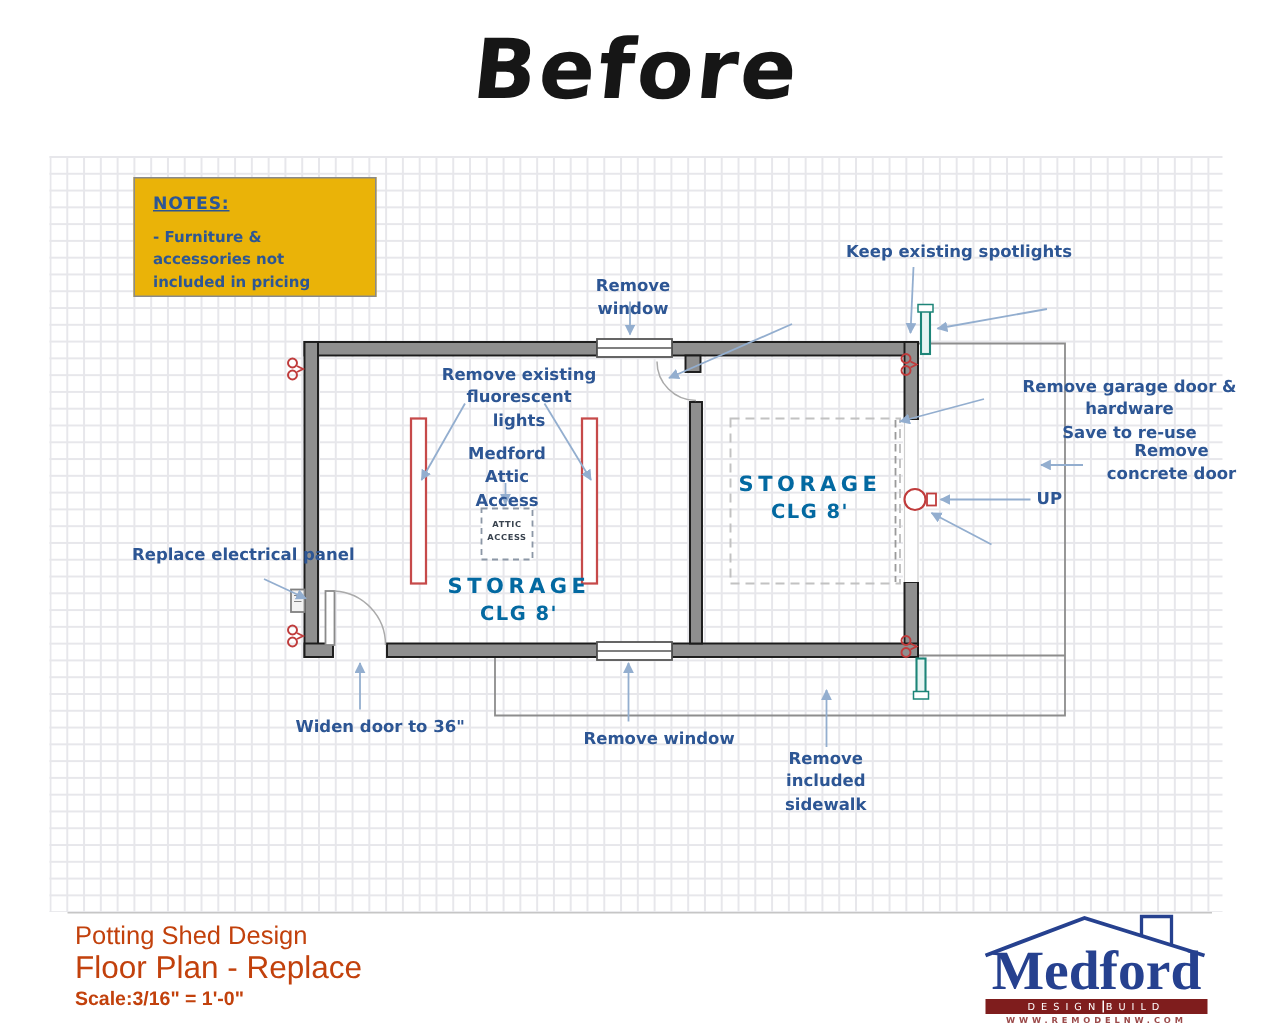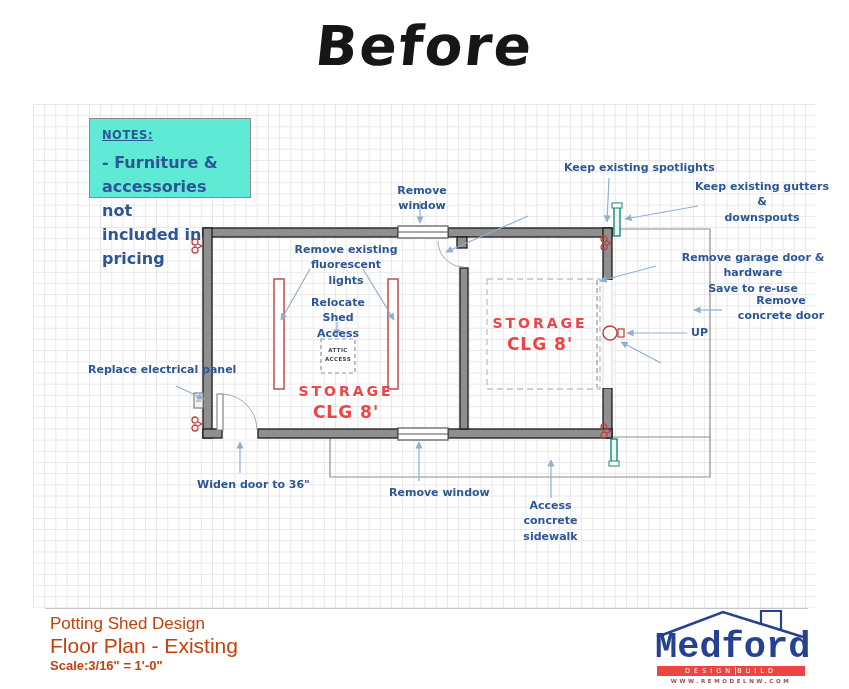"NOTES:" .notes { background: #5eead4 -> #eab308 }
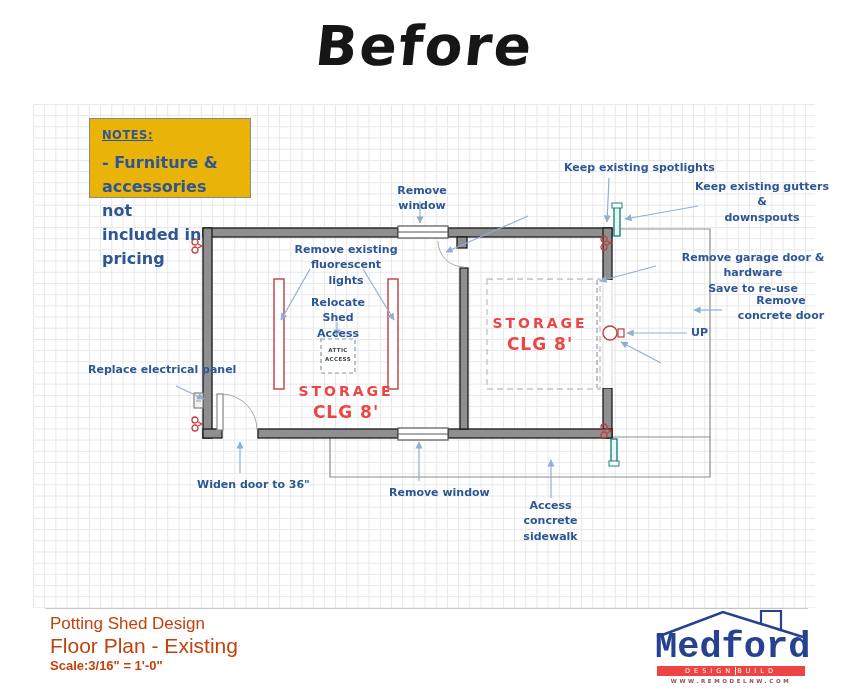"- Furniture & accessories not" .notes-b { font-size: 16px -> 10px }
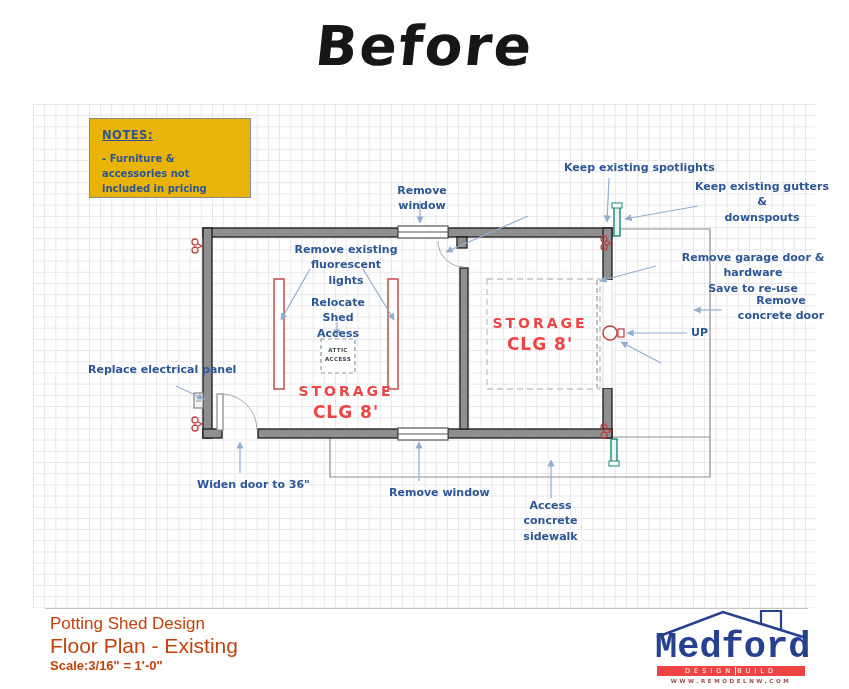"Keep existing gutters &" div.ann { html: <div>Keep existing gutters &amp; downspouts</div> -> none }
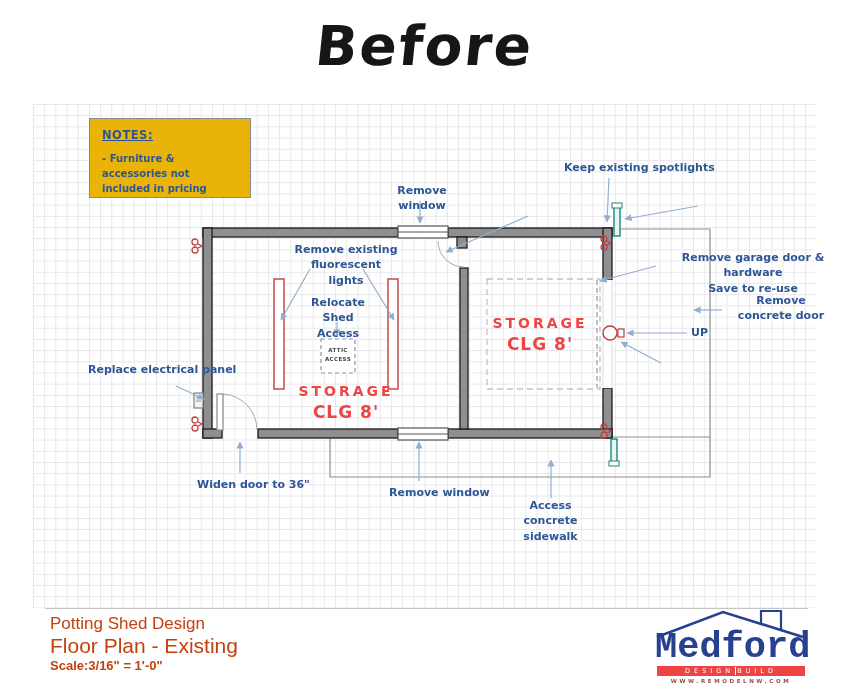"Relocate Shed" div.ann { text: Relocate Shed -> Medford Attic }
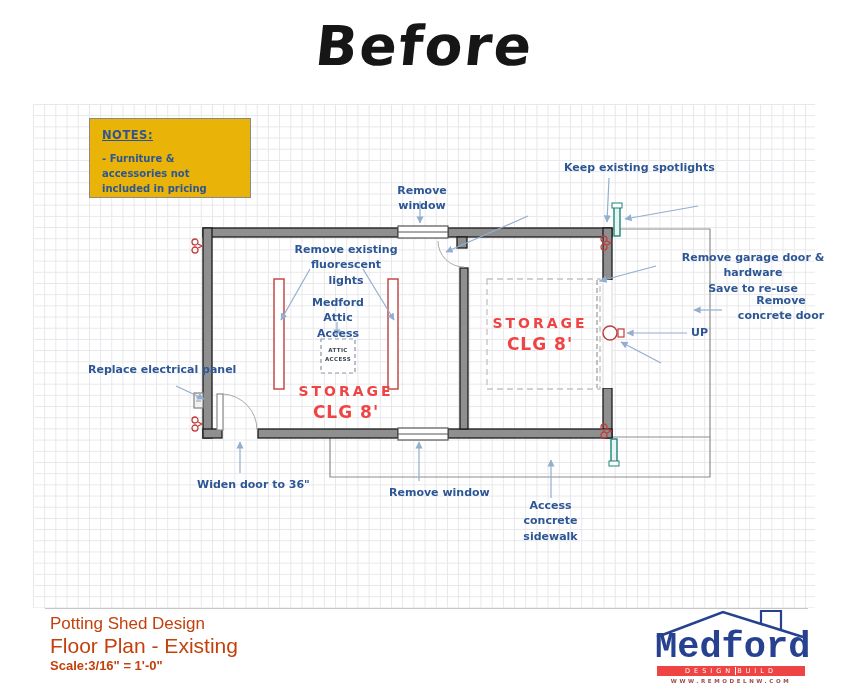"STORAGE" .room { color: #ef4444 -> #0369a1 }
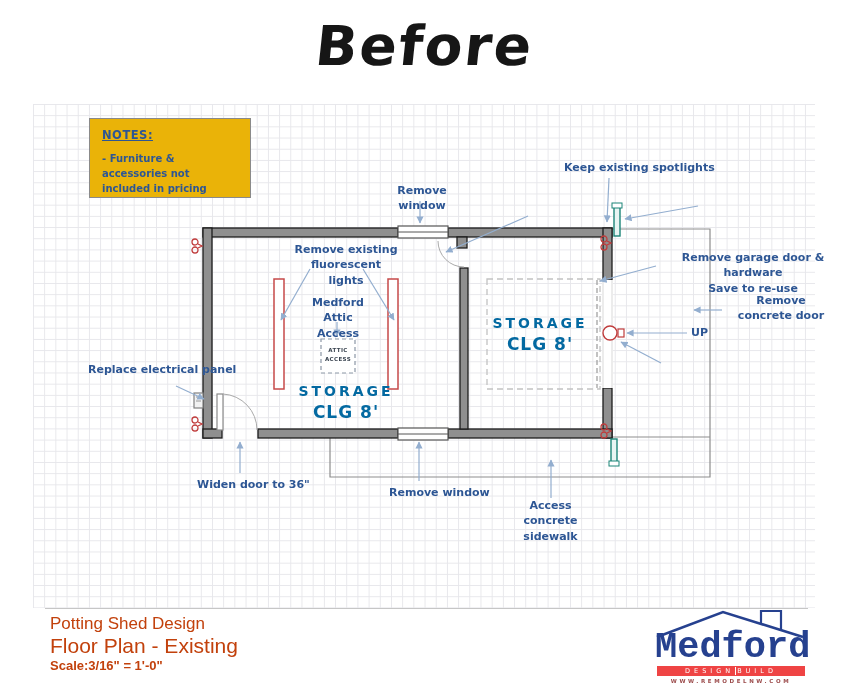"CLG 8'" .room .clg { font-size: 17px -> 13px }
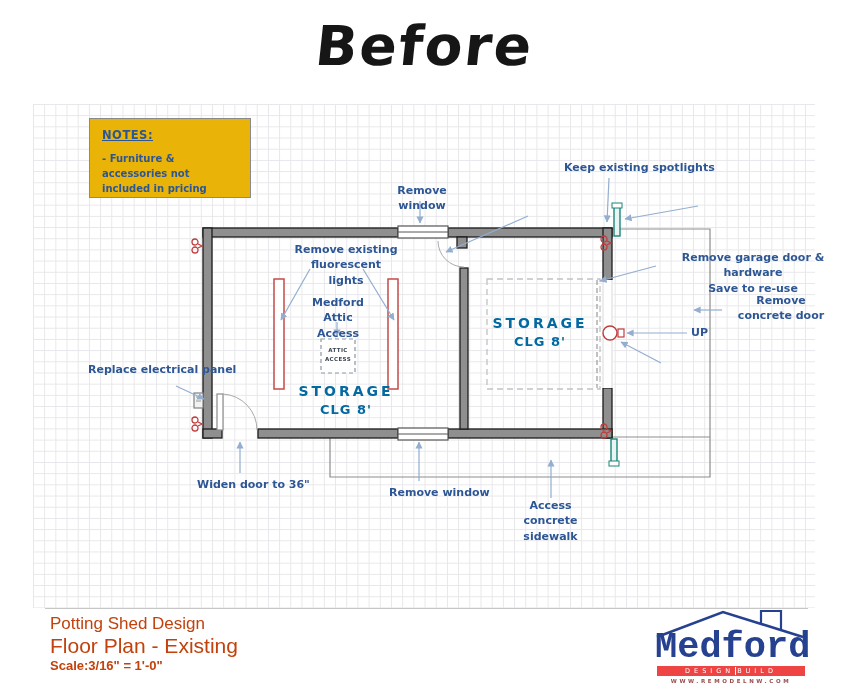"Access concrete" div.ann { text: Access concrete -> Remove included }
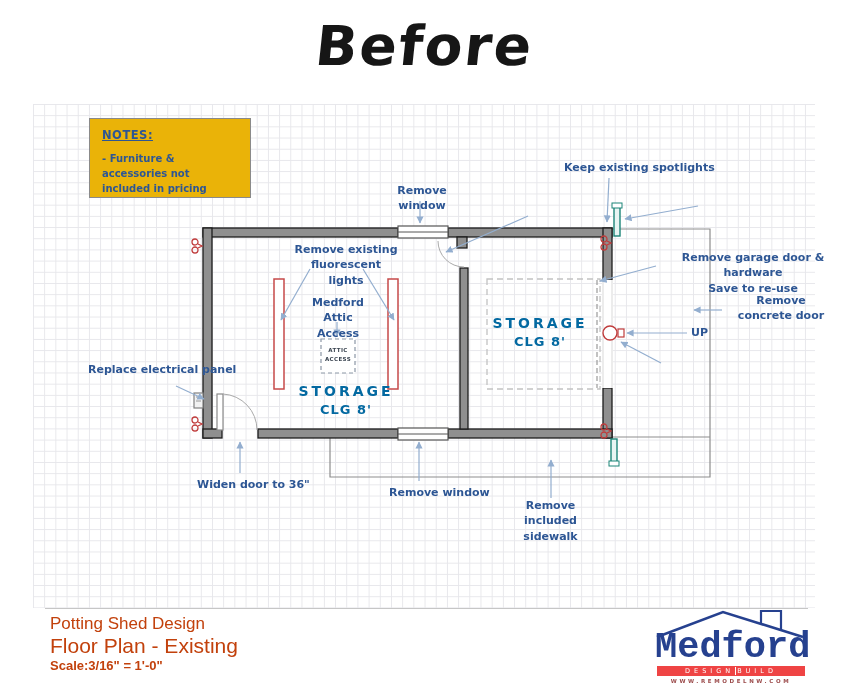"Floor Plan - Existing" div.tb2 { text: Existing -> Replace }
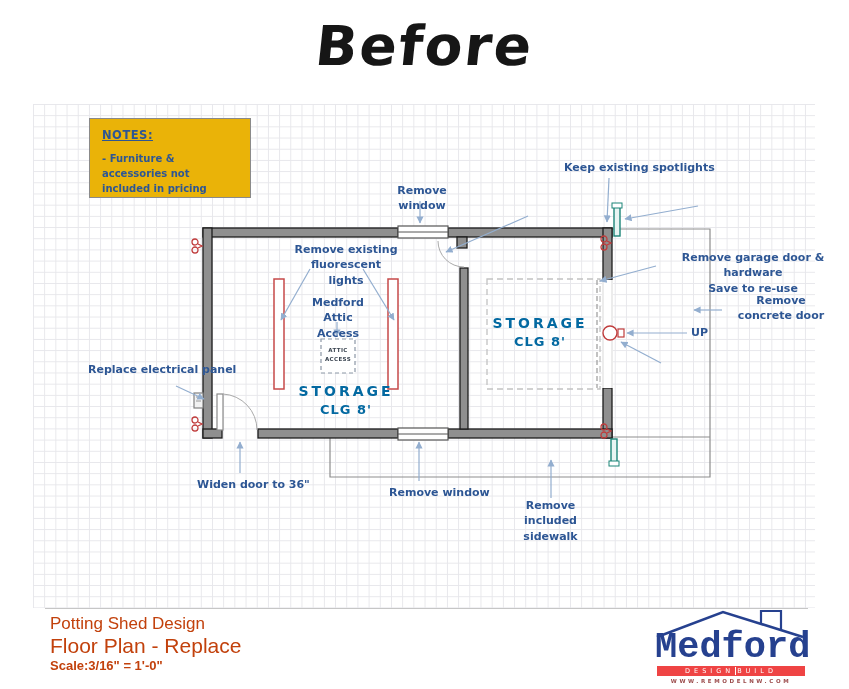"Medford" .logo-name { font-family: Liberation Mono, monospace -> Liberation Serif, serif }
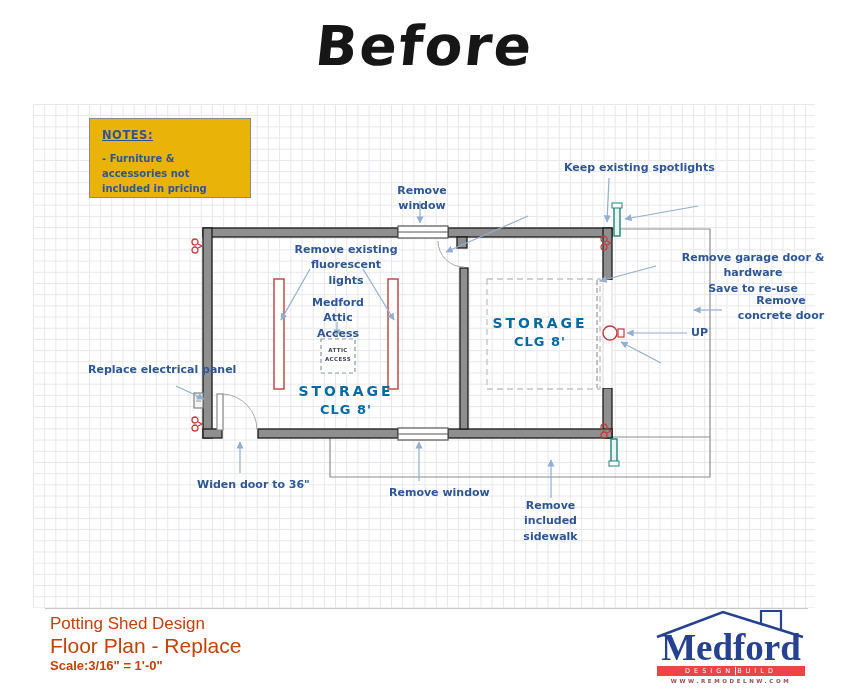"DESIGN BUILD" .logo-bar { background: #ef4444 -> #7f1d1d }
